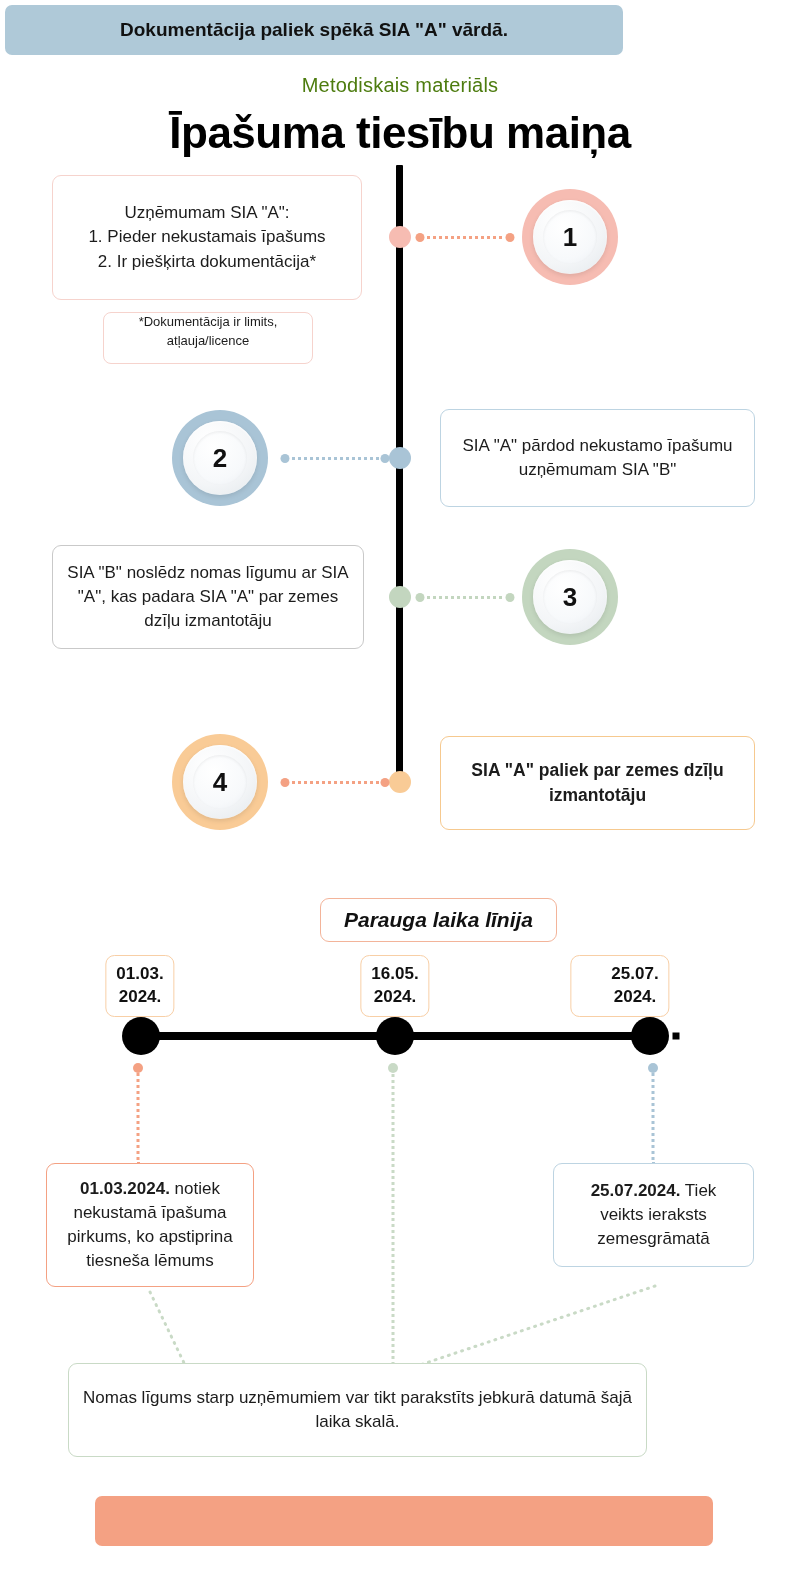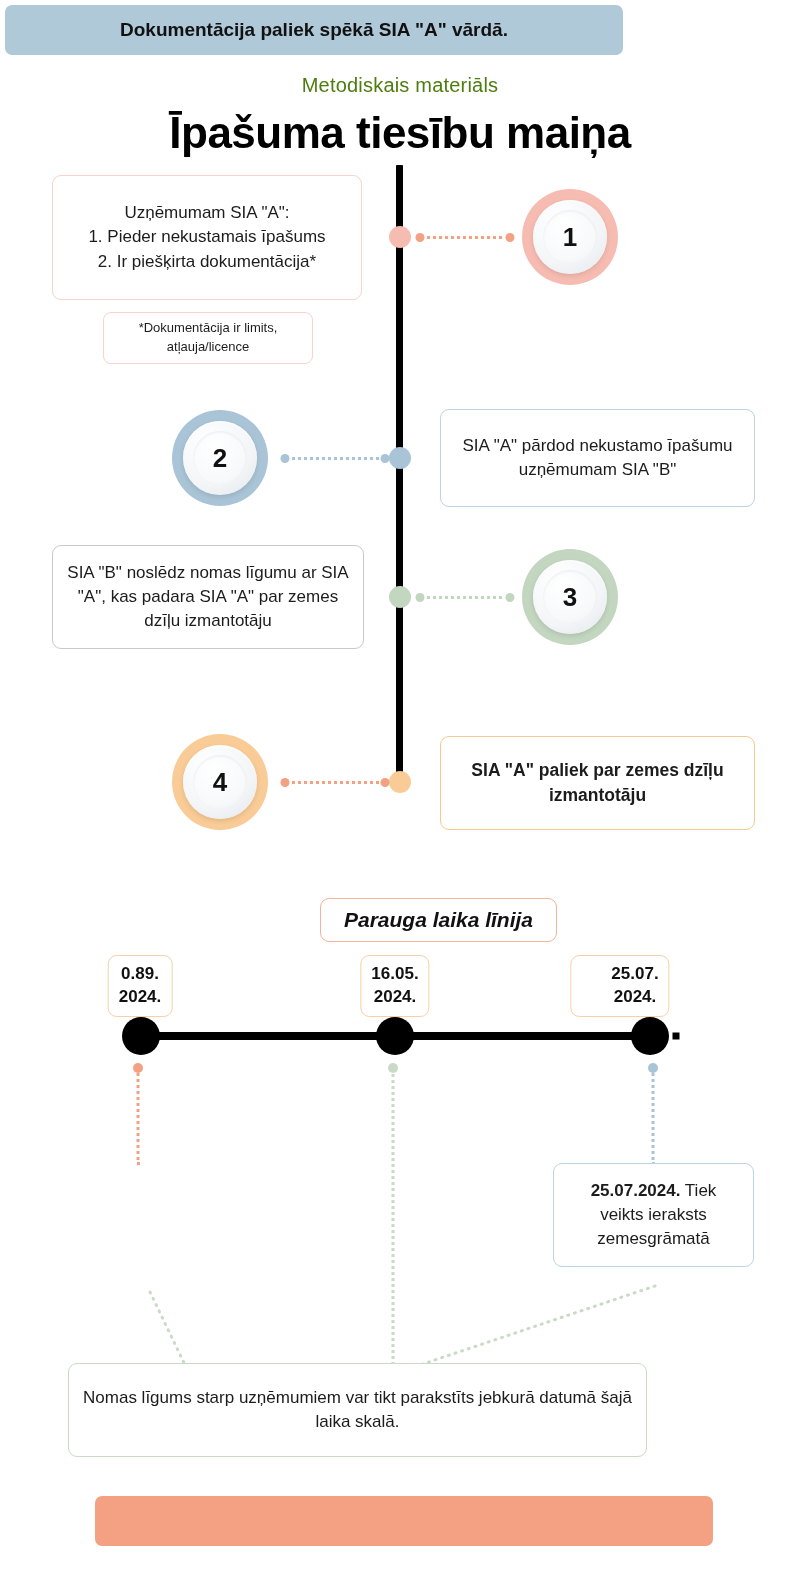"*Dokumentācija ir limits," .box.small { align-items: none -> flex-end }
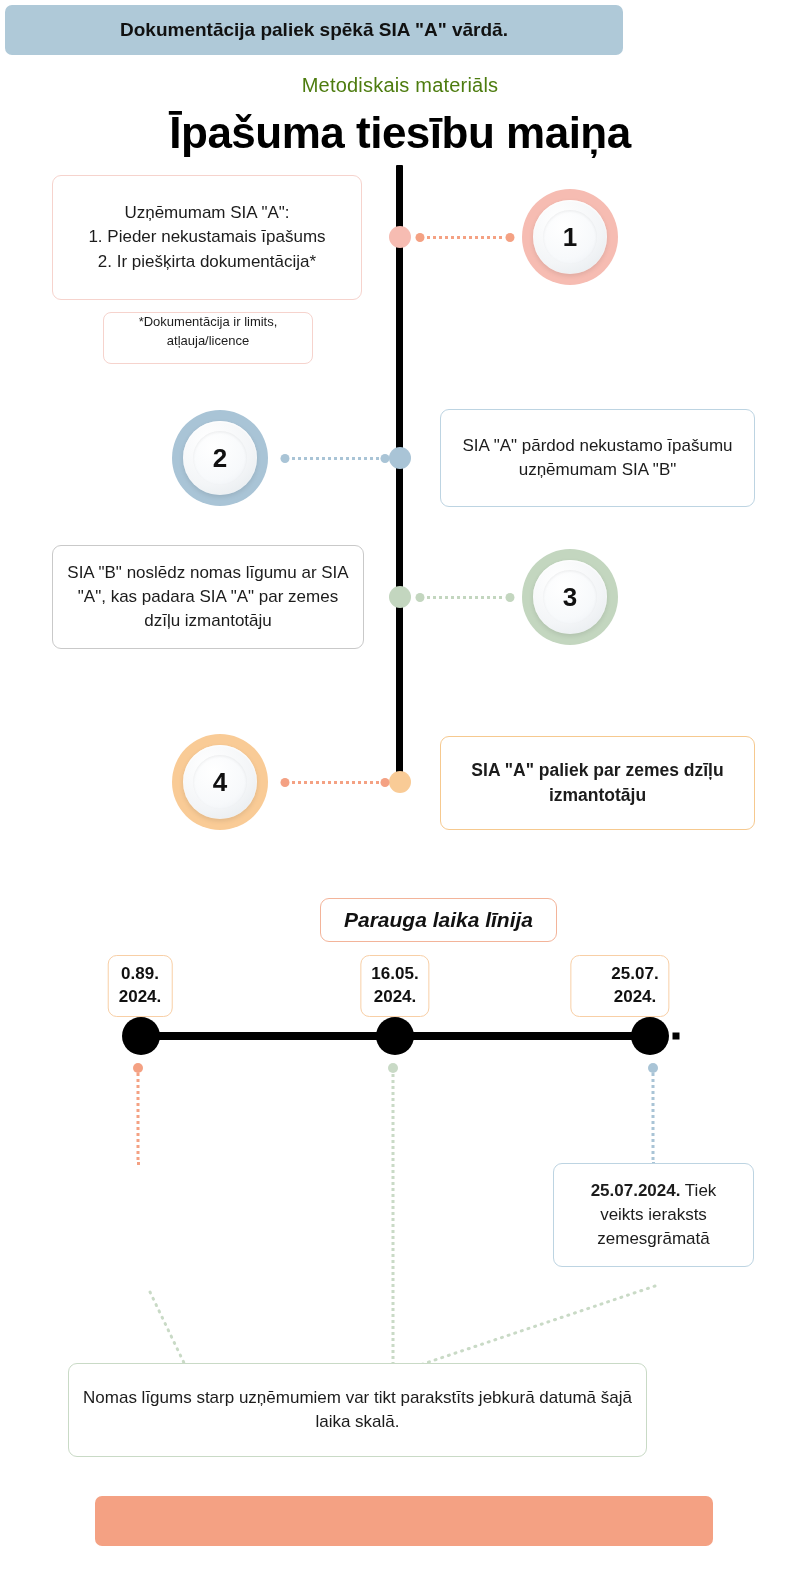"0.89." div { text: 0.89 -> 01.03 }
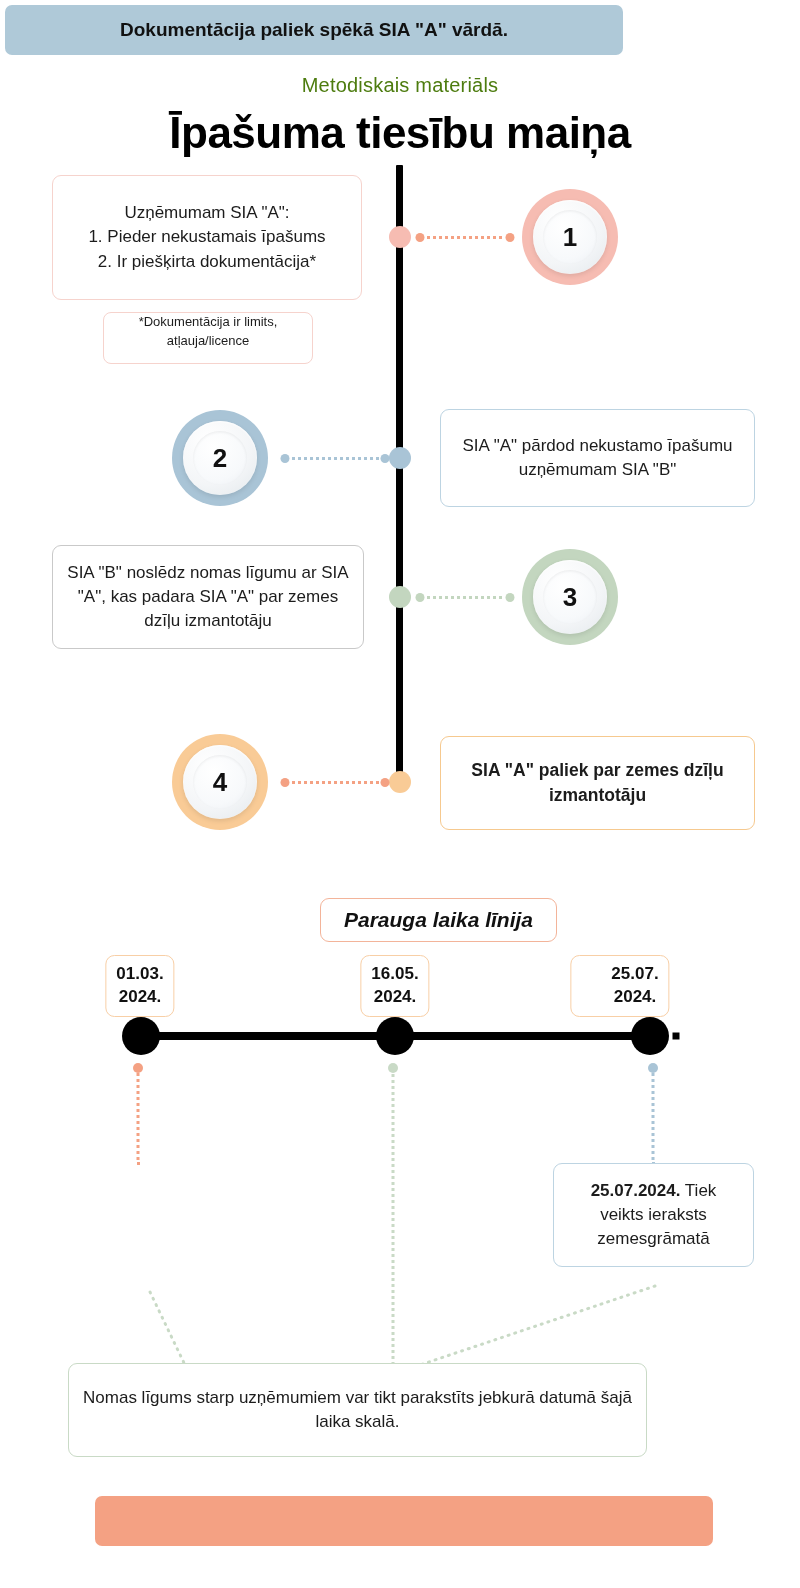"01.03.2024. notiek nekustamā īpašuma" div.box { html: none -> <div> <div> <span>01.03.2024.</span><span> notiek nekustamā īpašuma pirkums, ko apstiprina tiesneša lēmums</span> </div> </div> }
